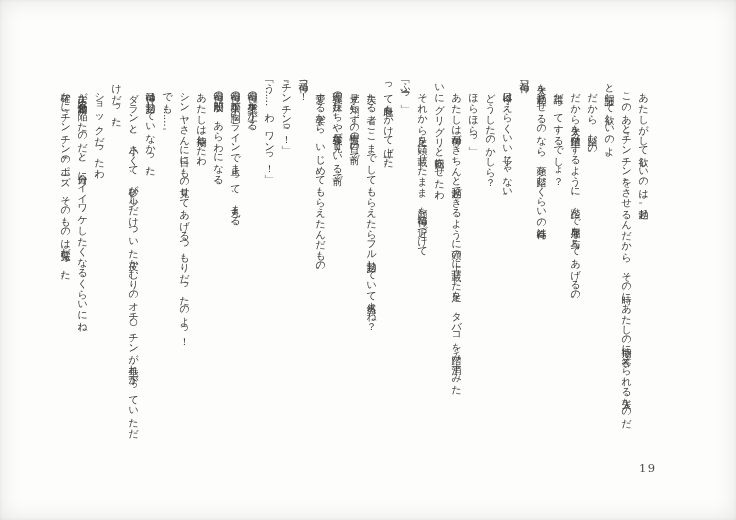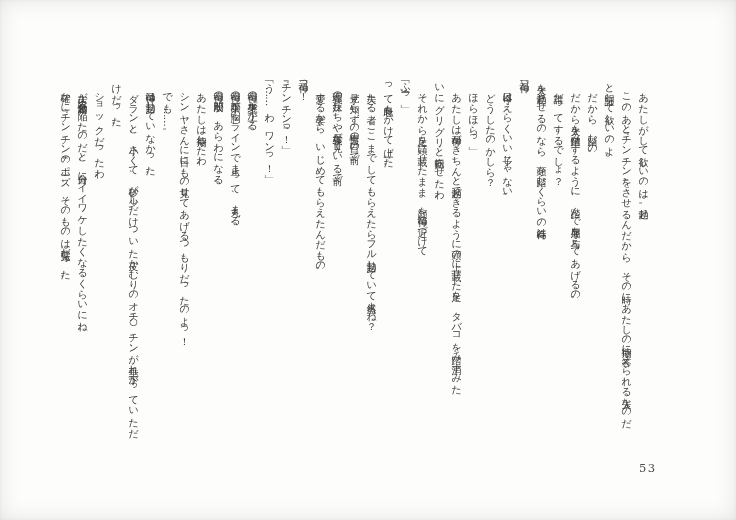"53" div.pagenum { text: 53 -> 19 }
